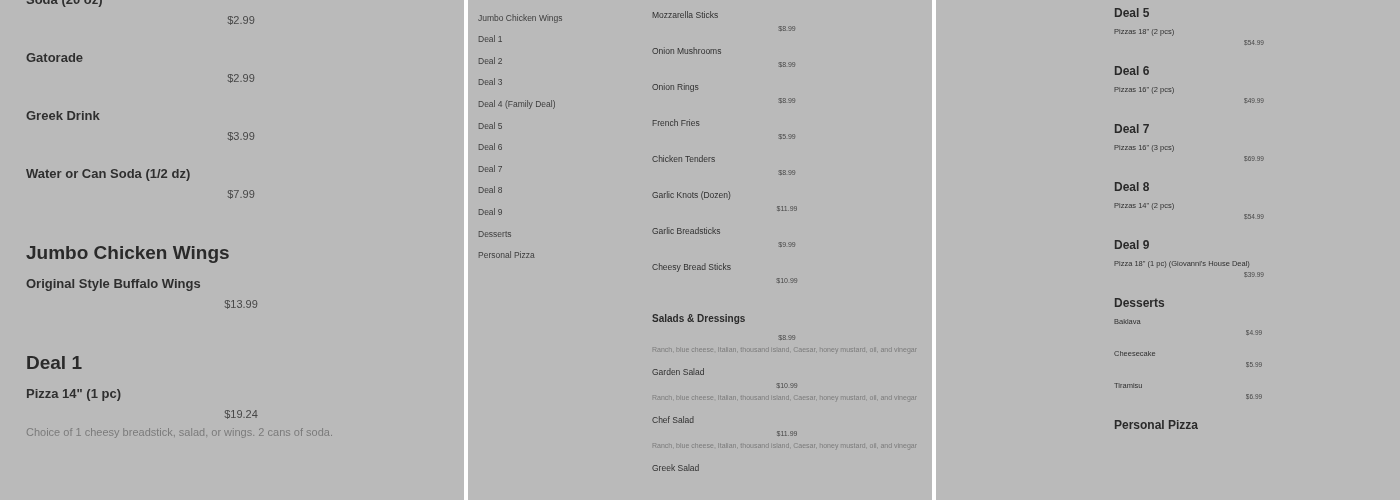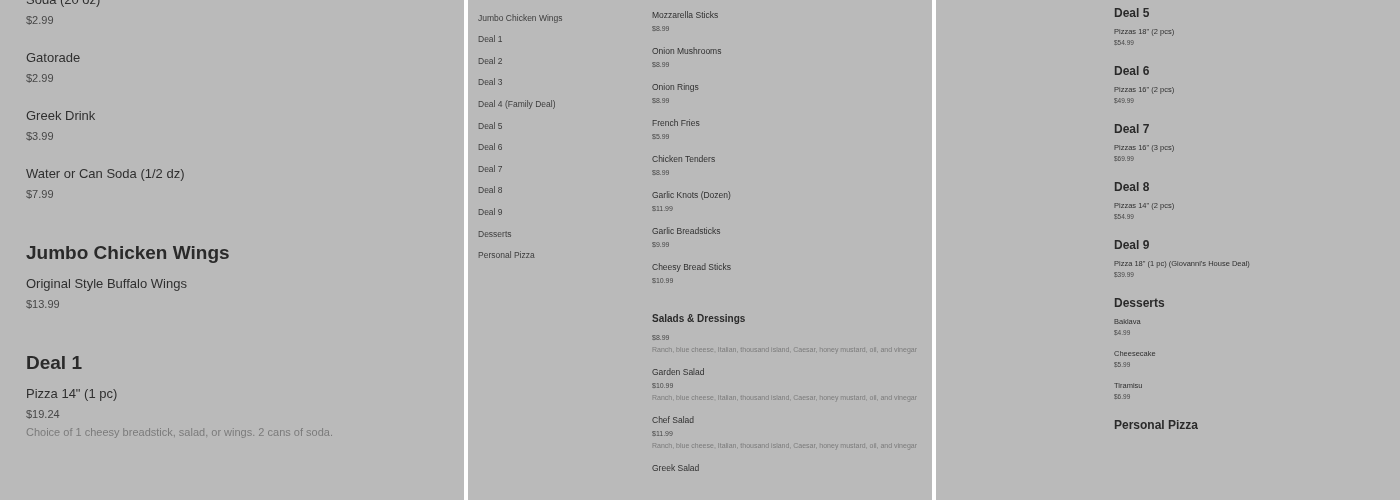"$2.99" .price { text-align: none -> center }
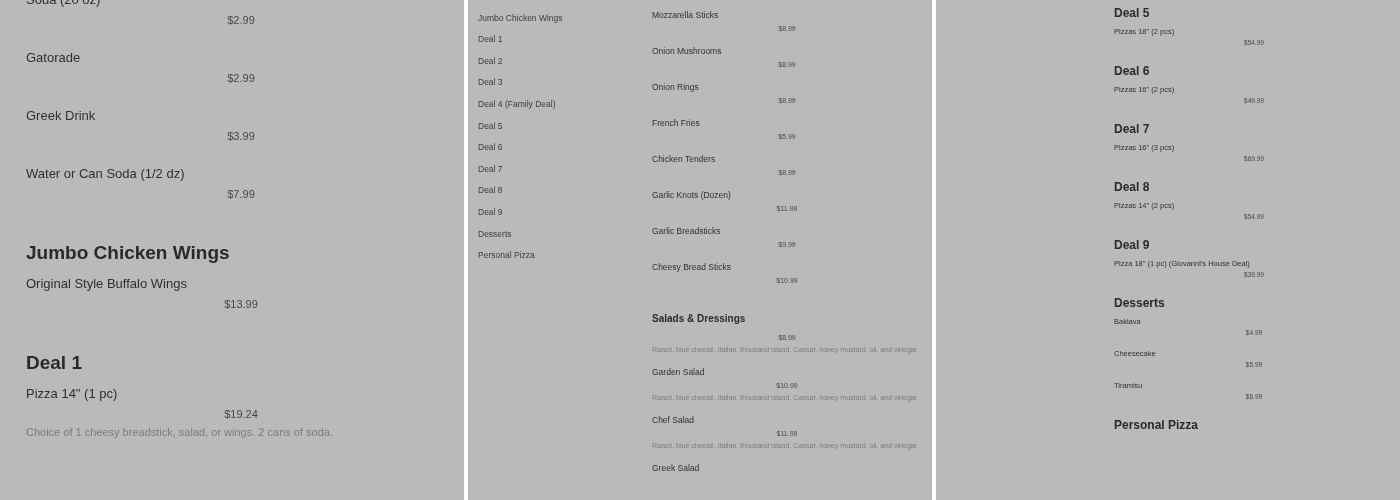"Gatorade" #panel-left .item .title { font-weight: none -> bold }
